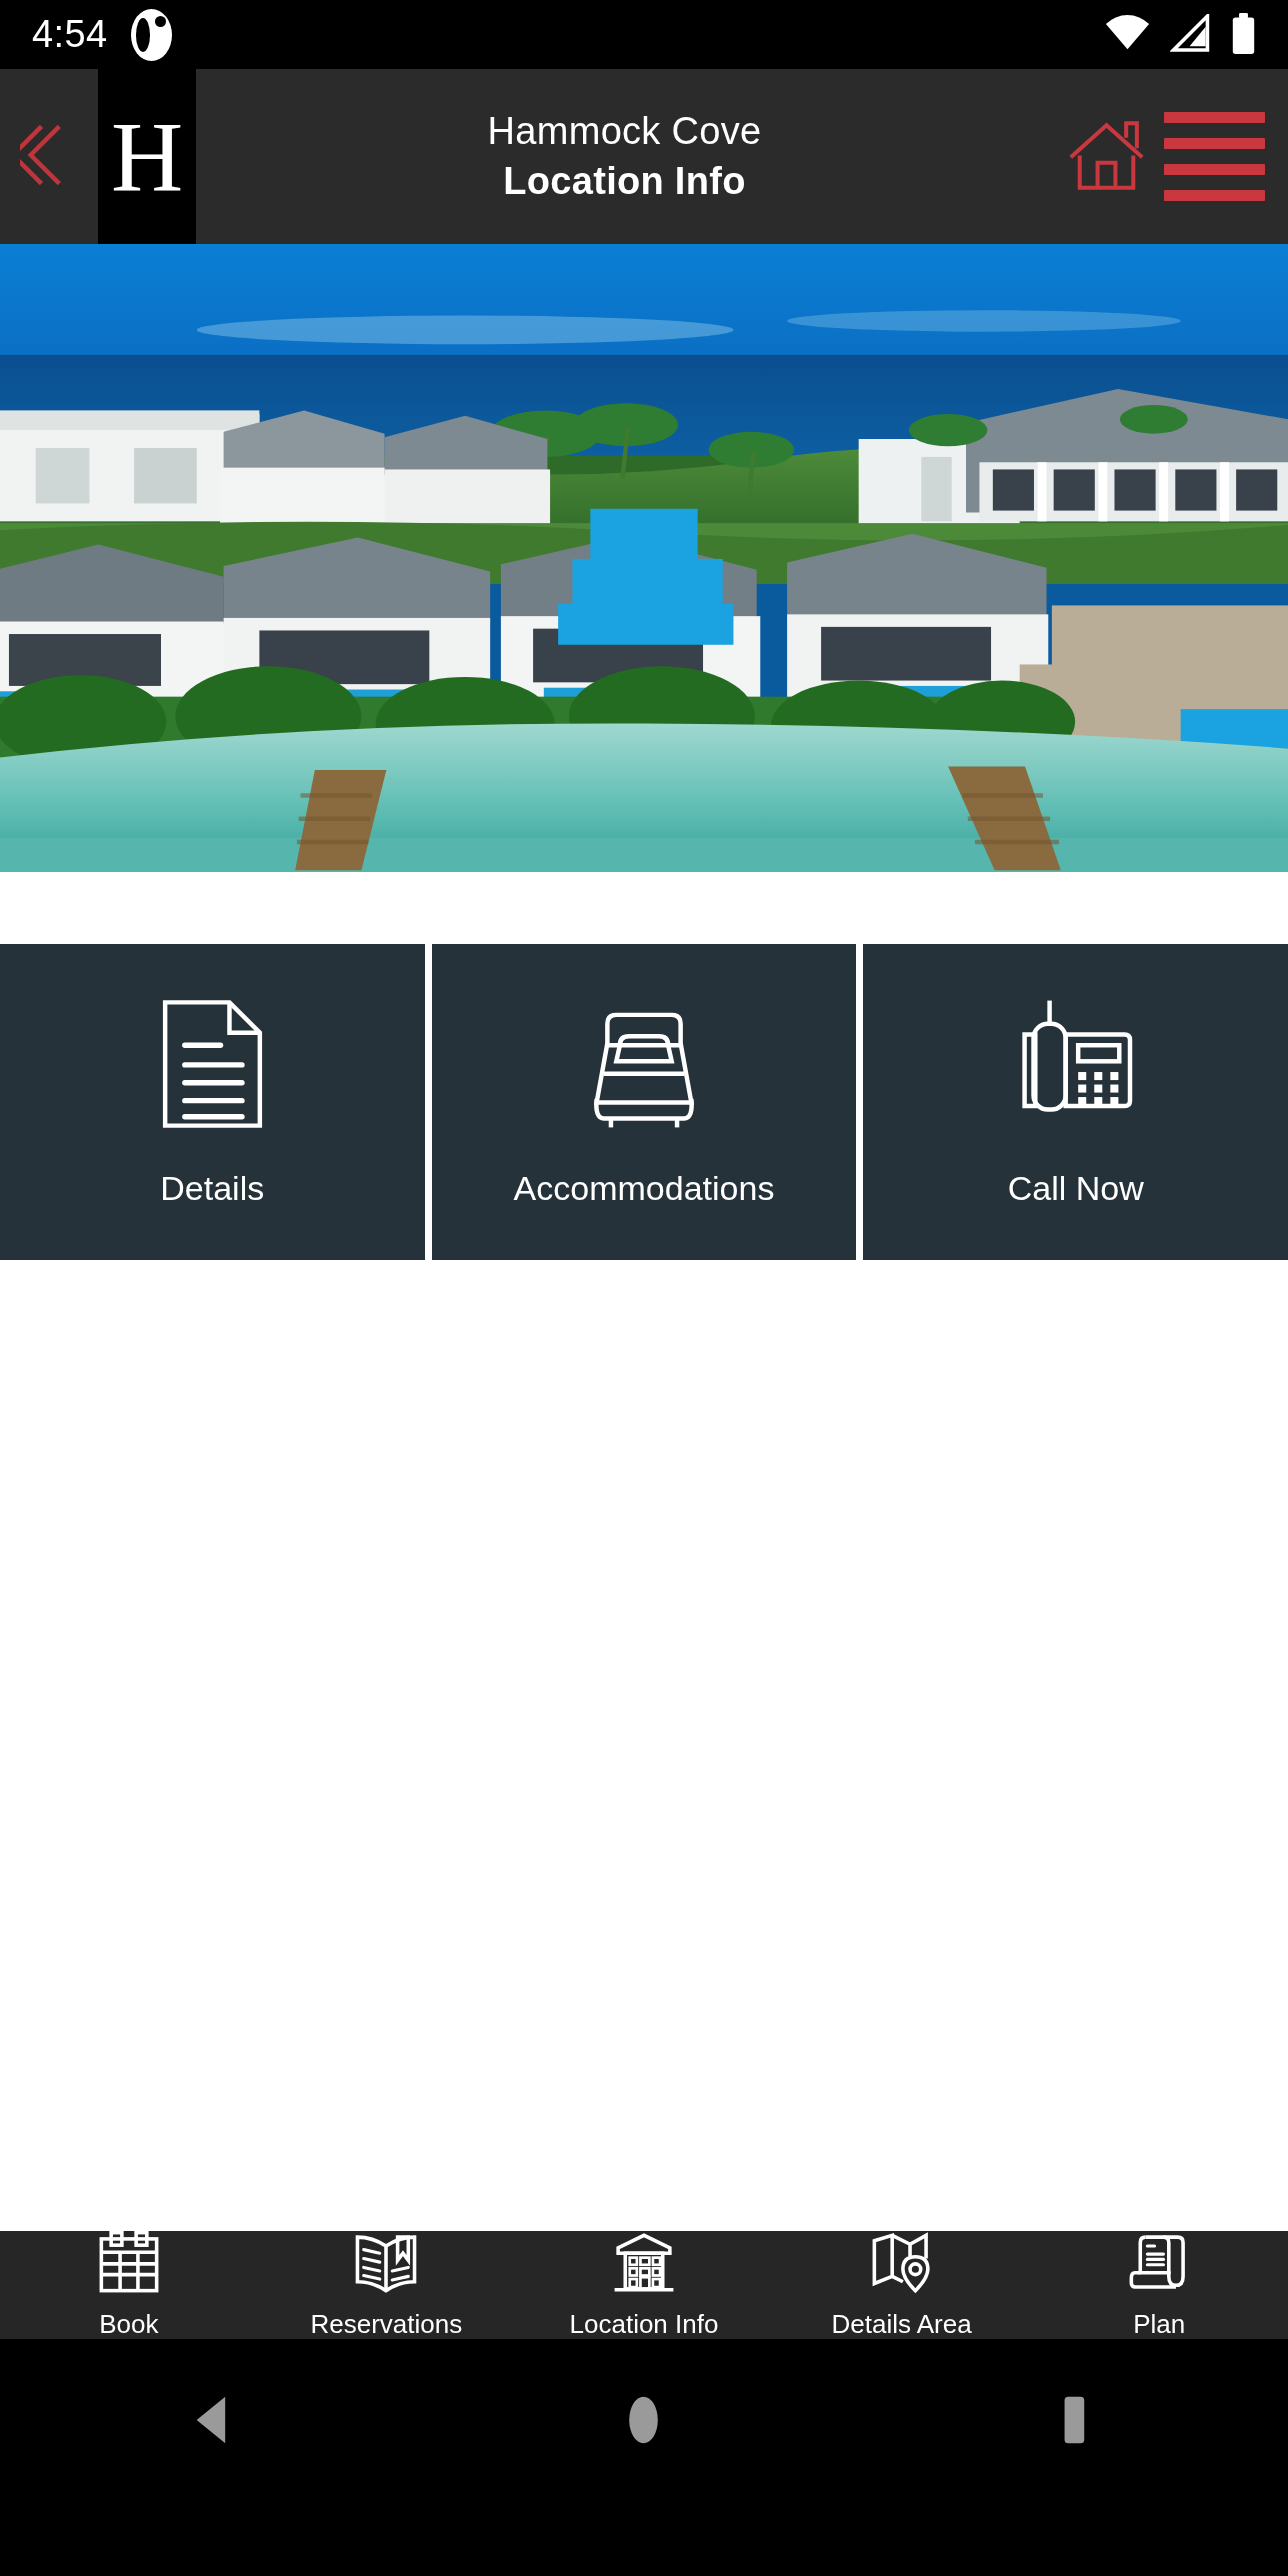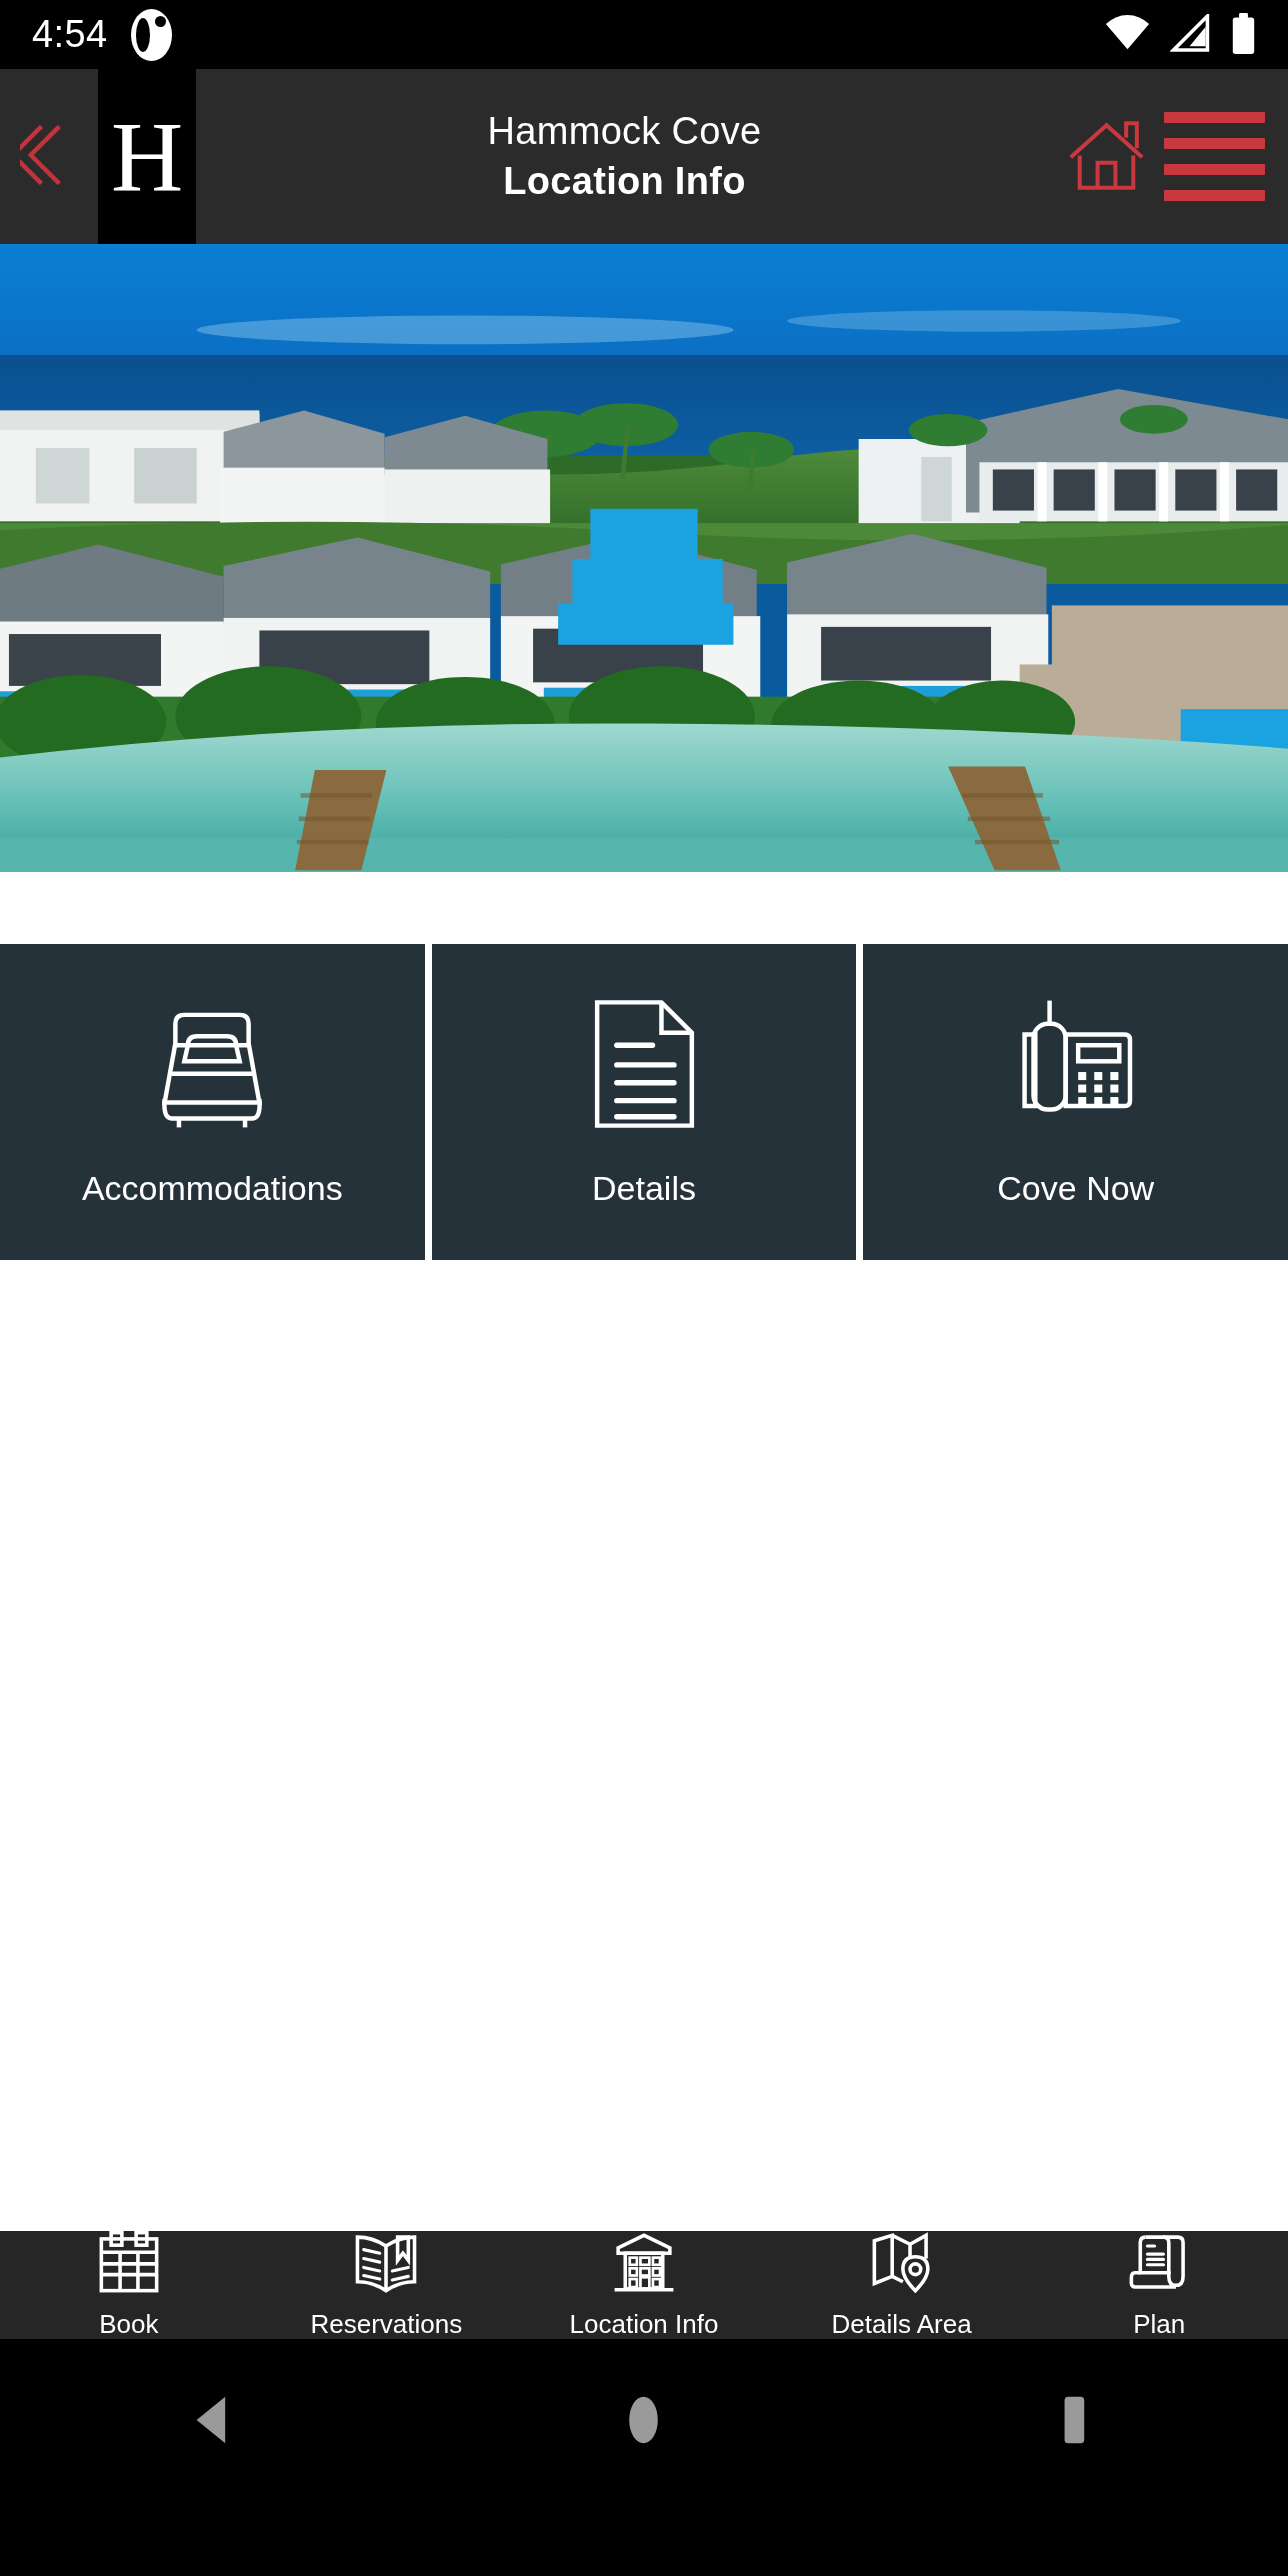"Accommodations" div.tile { order: before "Details" -> after "Details" }
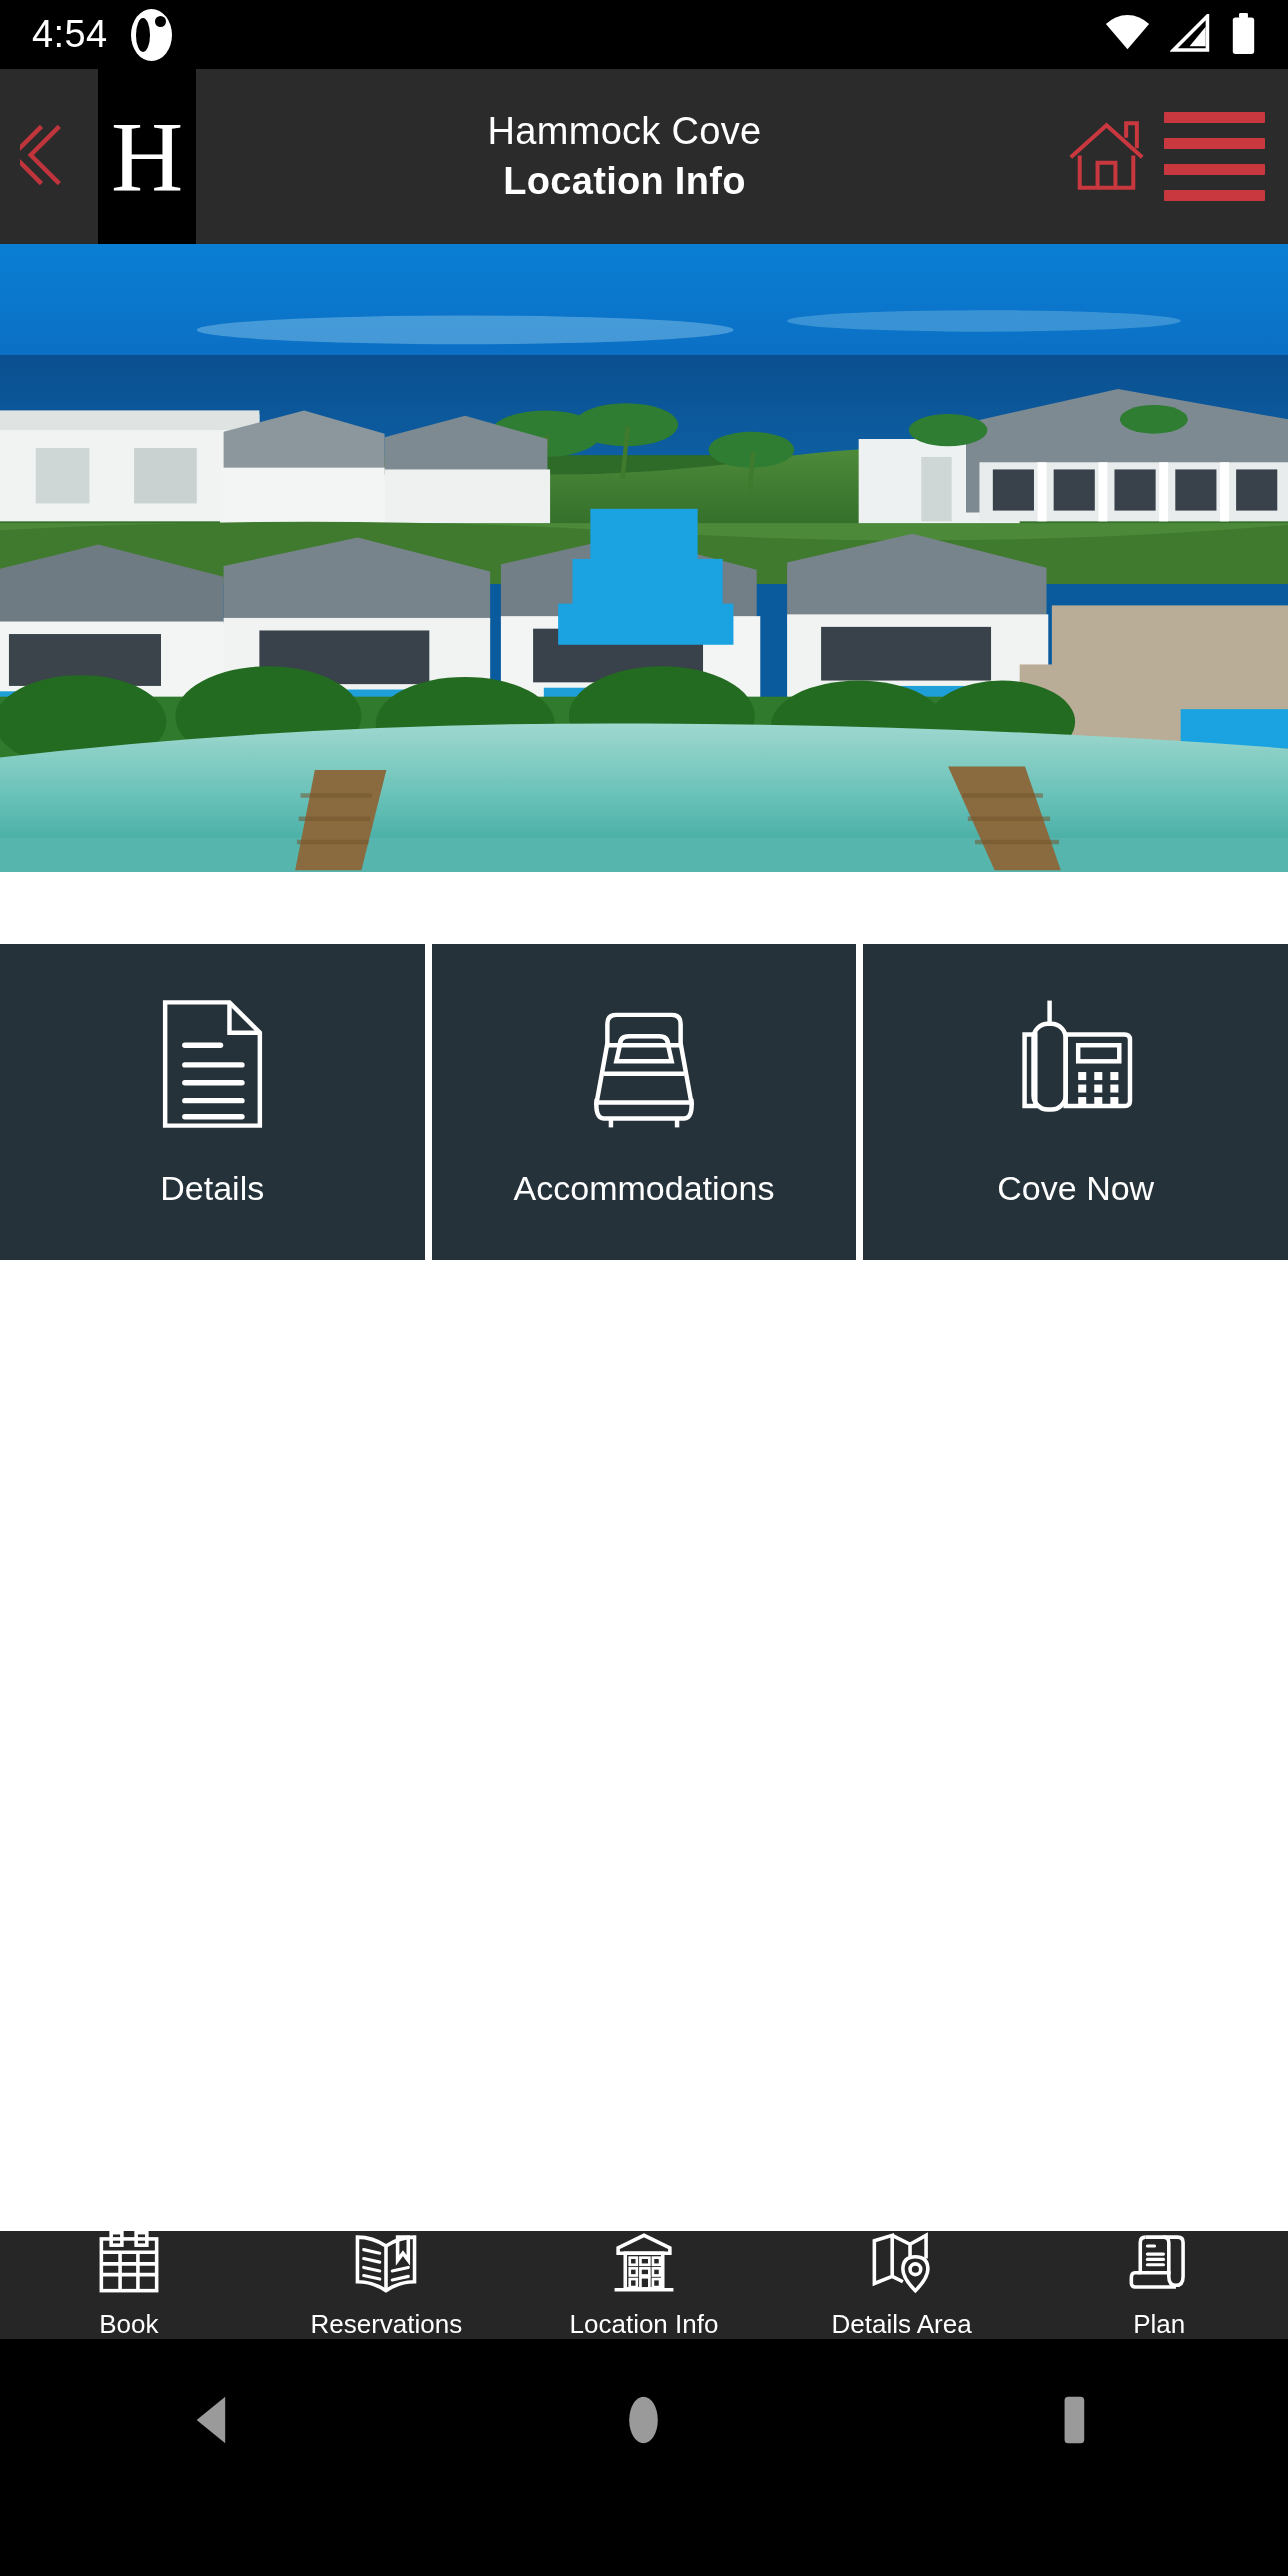"Cove Now" div.lbl { text: Cove -> Call }
